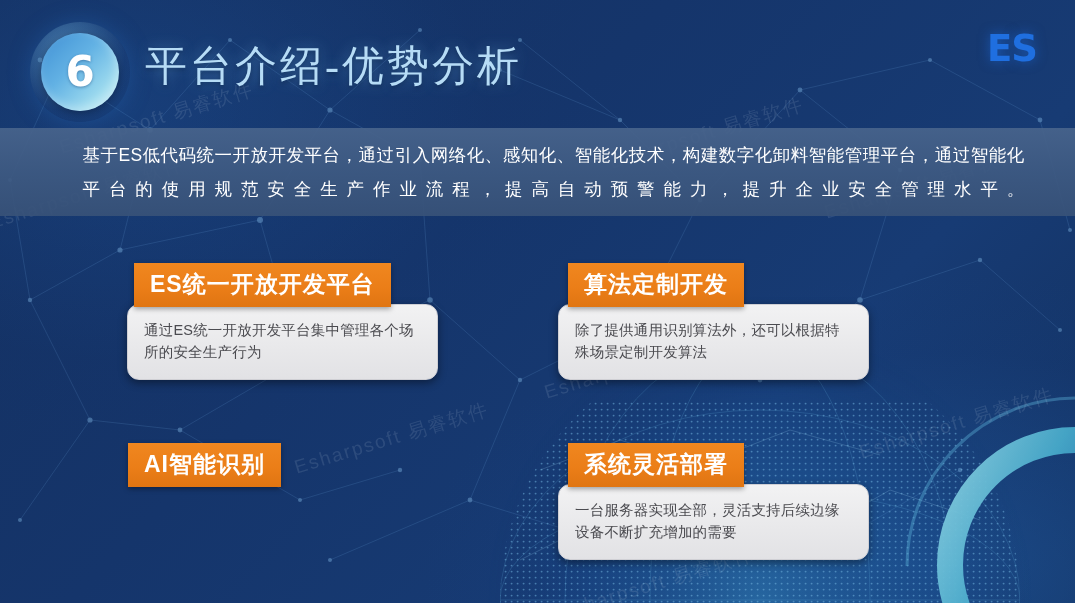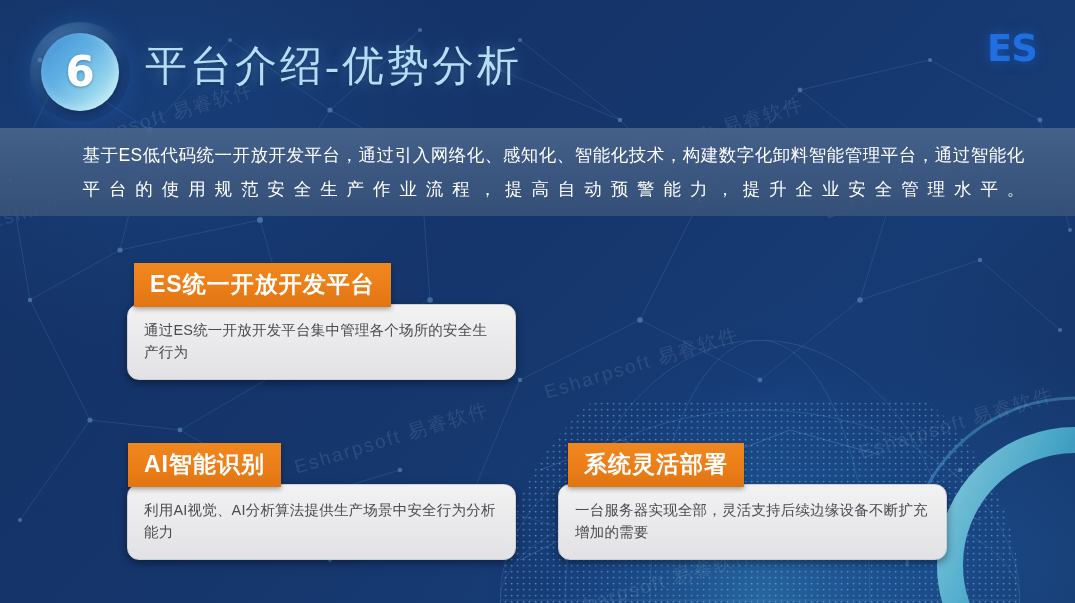"算法定制开发" div.card { html: none -> <div> <div>算法定制开发</div> <div> <div>除了提供通用识别算法外，还可以根据特殊场景定制开发算法</div> </div> </div> }
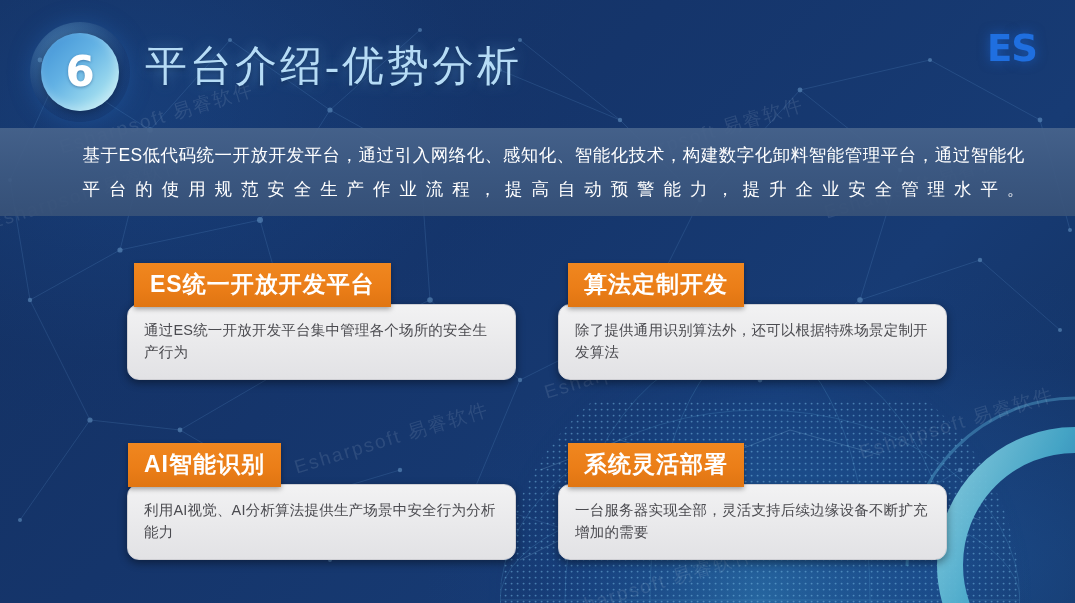"通过ES统一开放开发平台集中管理各个场所的安全生产行为" .card-body { width: 389px -> 311px }
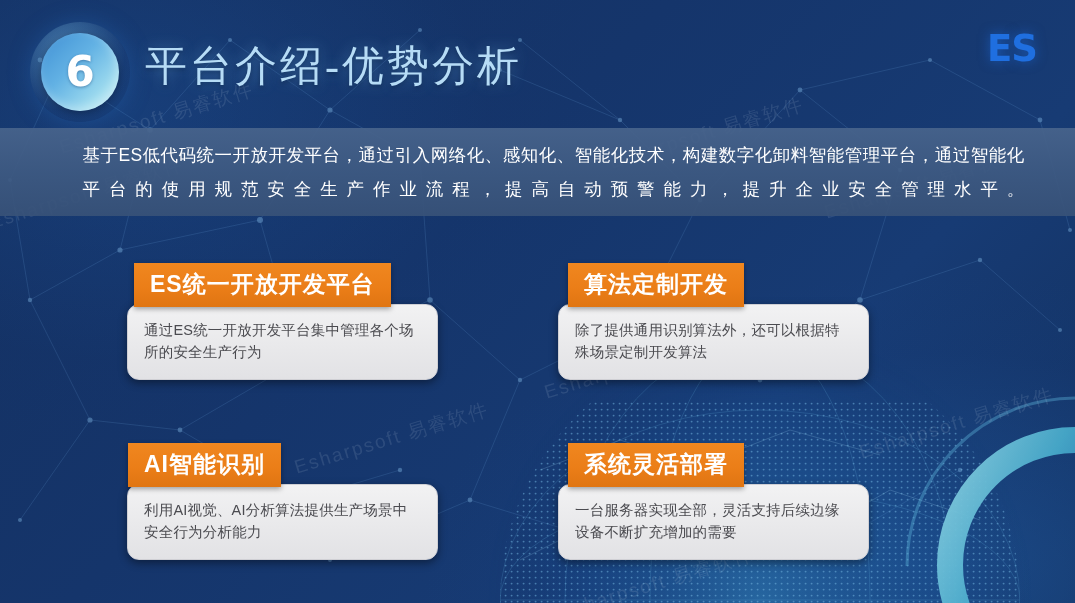"利用AI视觉、AI分析算法提供生产场景中安全行为分析能力" div.card-body { html: <div> <div>利用AI视觉、AI分析算法提供生产场景中安全行为分析能力</div> </div> -> none }
